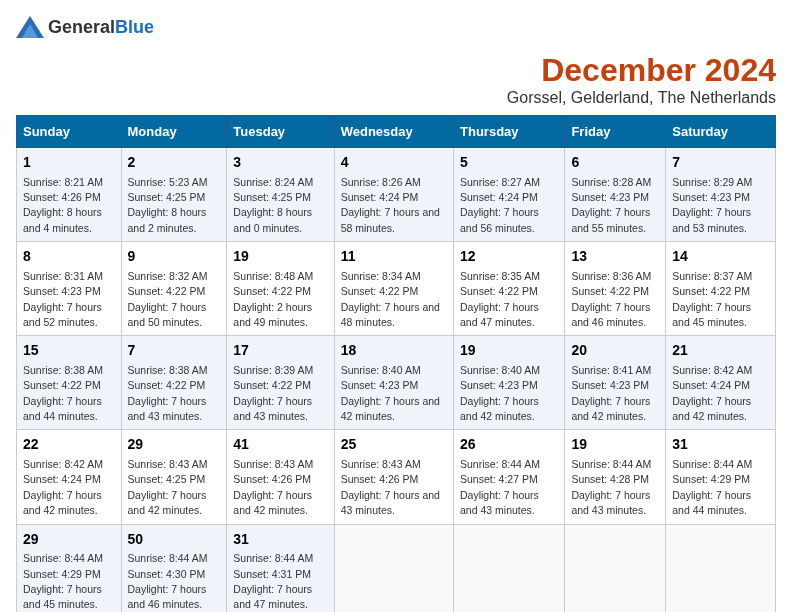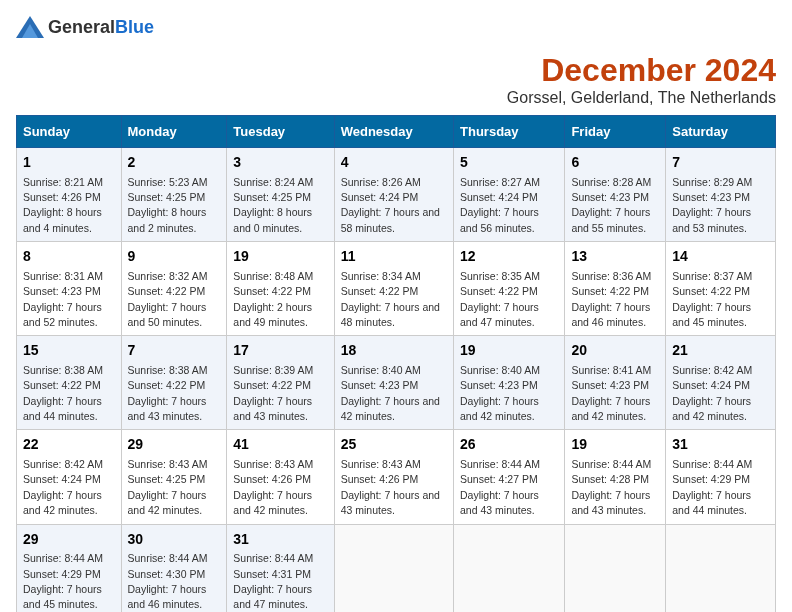"30" span.day-num { text: 30 -> 50 }
